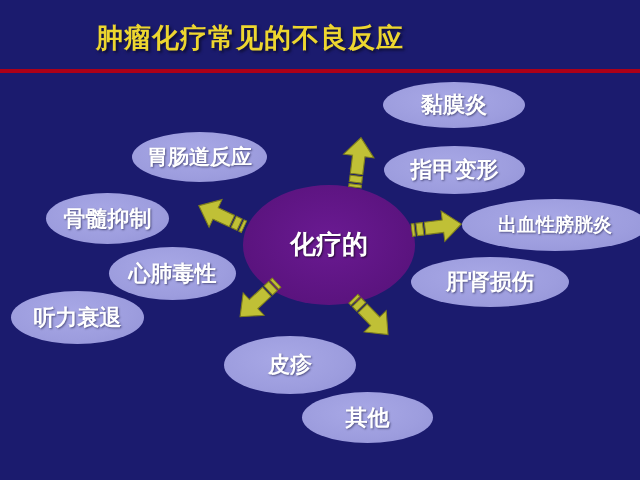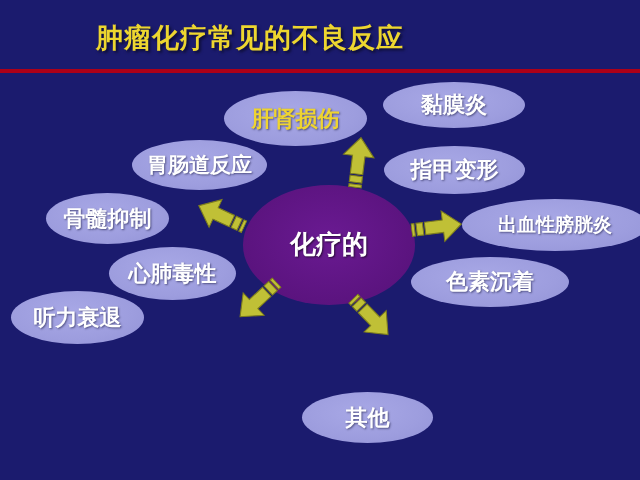"肝肾损伤" div.node { html: <div>肝肾损伤</div> -> none }
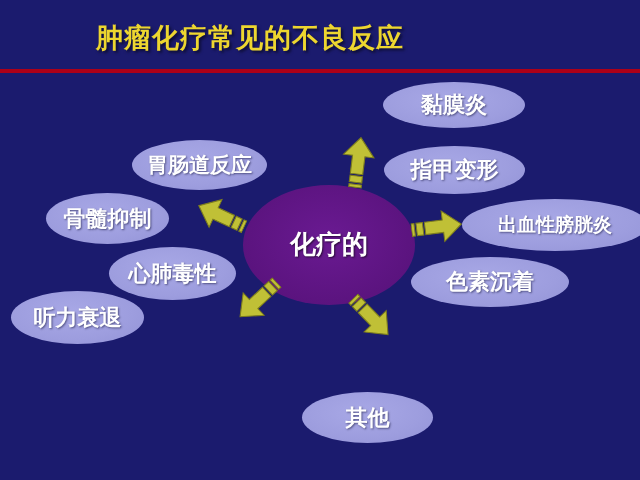"胃肠道反应" div.node { top: 140px -> 132px }
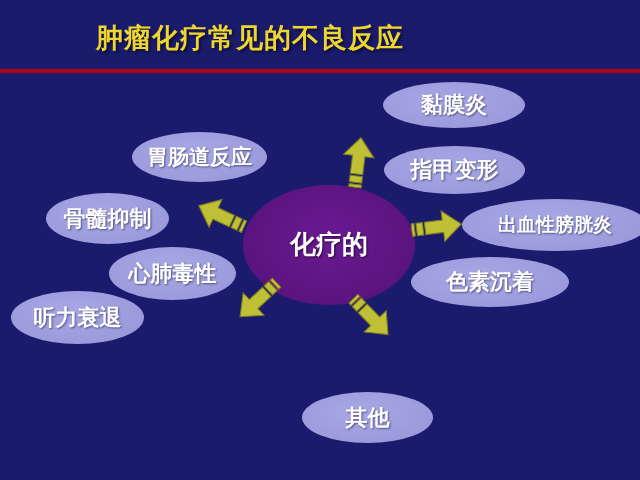"色素沉着" div.node { text: 色素沉着 -> 肝肾损伤 }
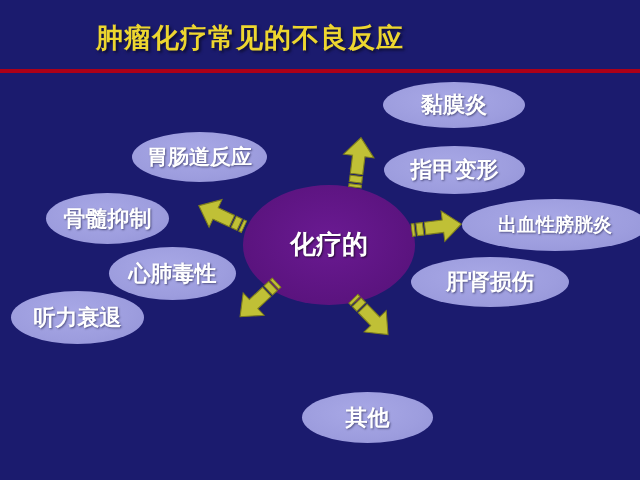"皮疹" div.node { html: none -> <div>皮疹</div> }
